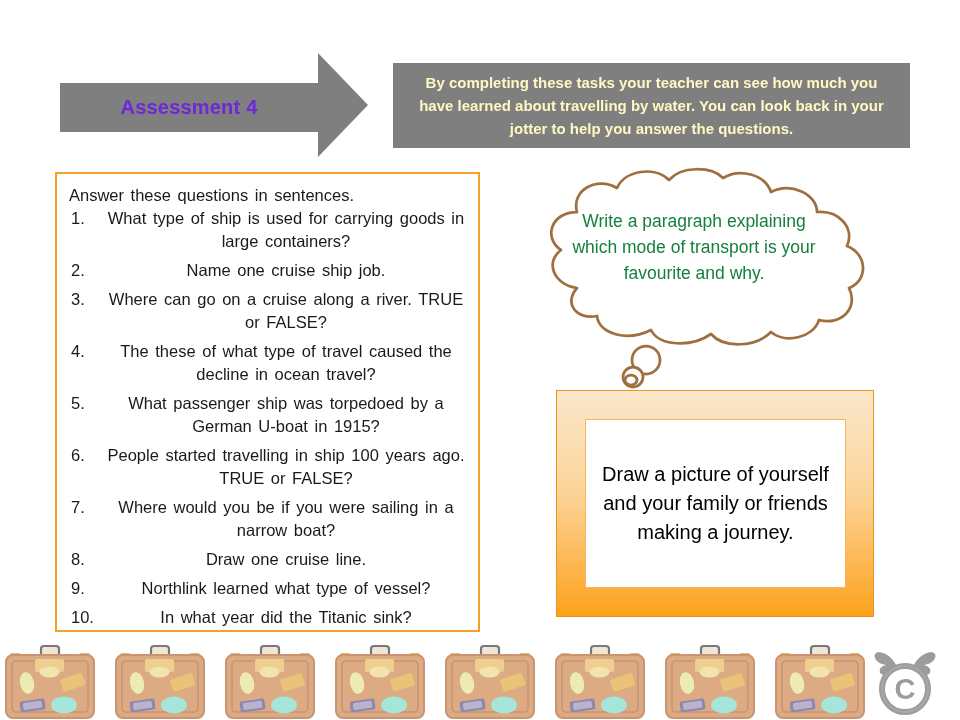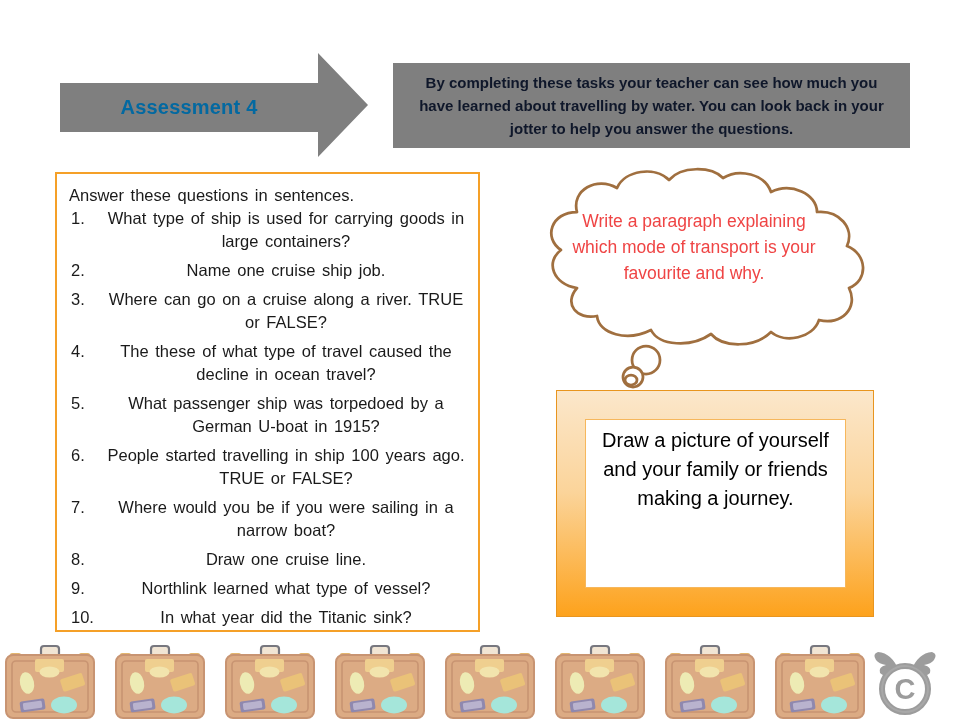"By completing these tasks your" .info-box { color: #0f172a -> #fef9c3 }
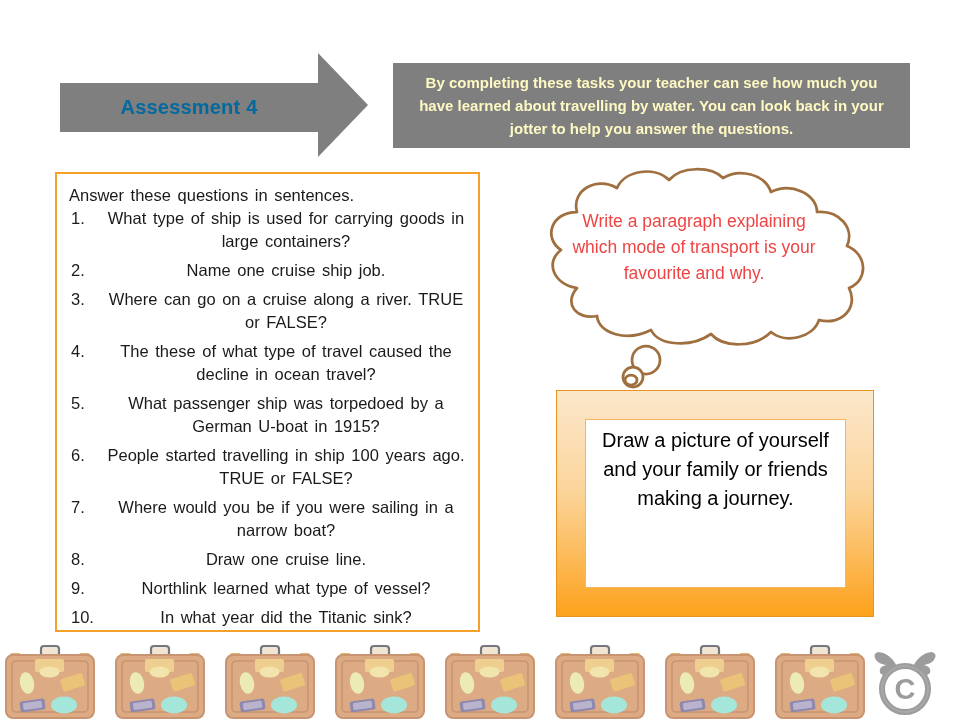"Assessment 4" .arrow-label { color: #0369a1 -> #6d28d9 }
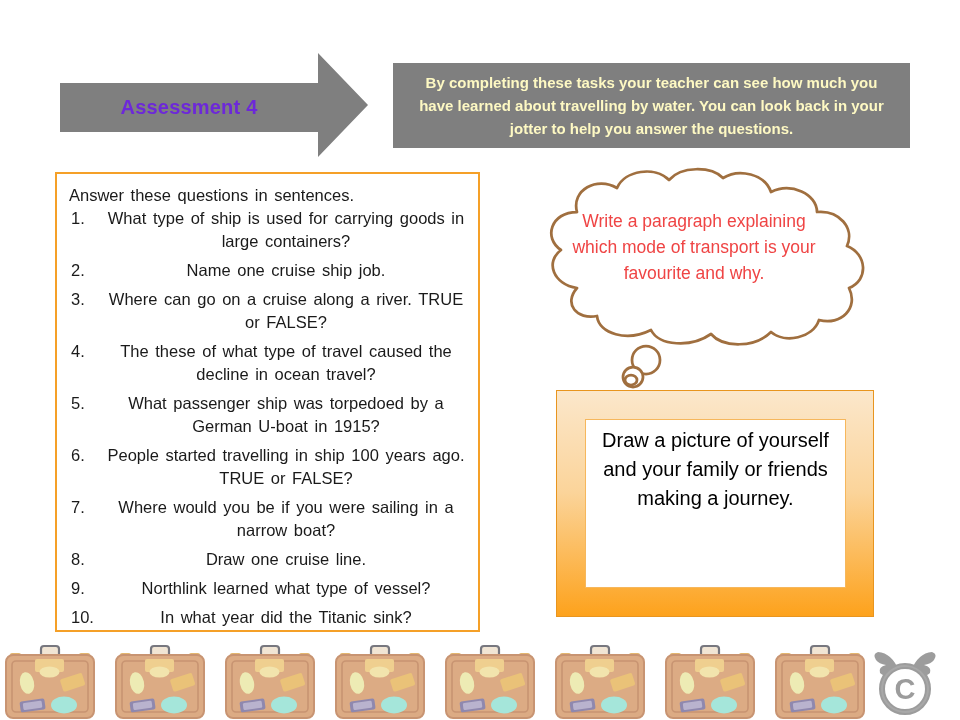"Write a paragraph explaining which" .cloud-text { color: #ef4444 -> #15803d }
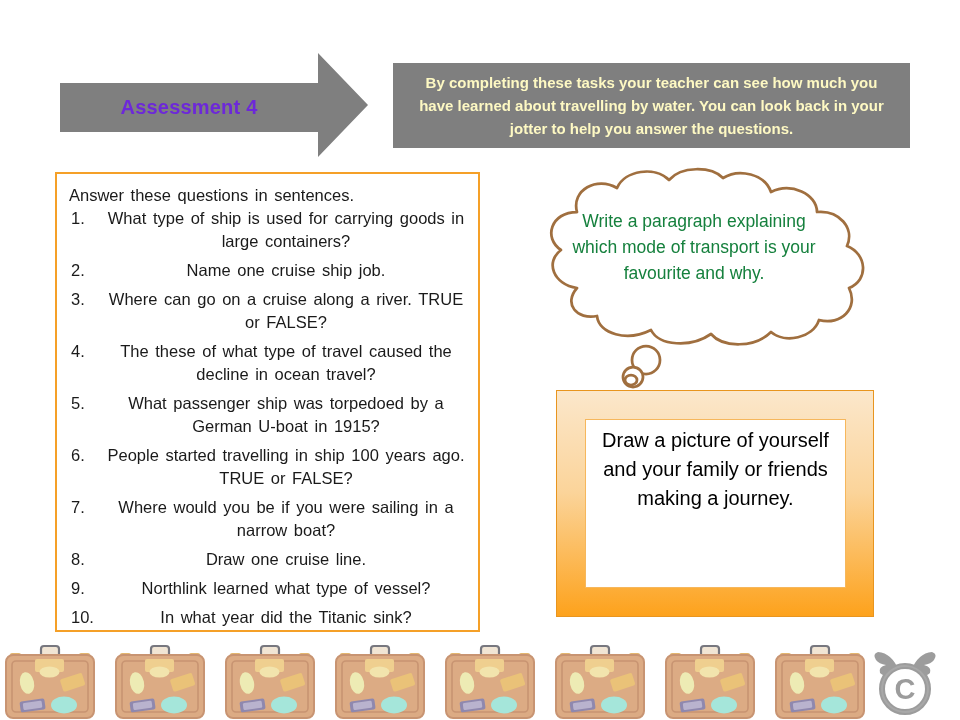"Draw a picture of yourself" .draw-inner { align-items: none -> center }
